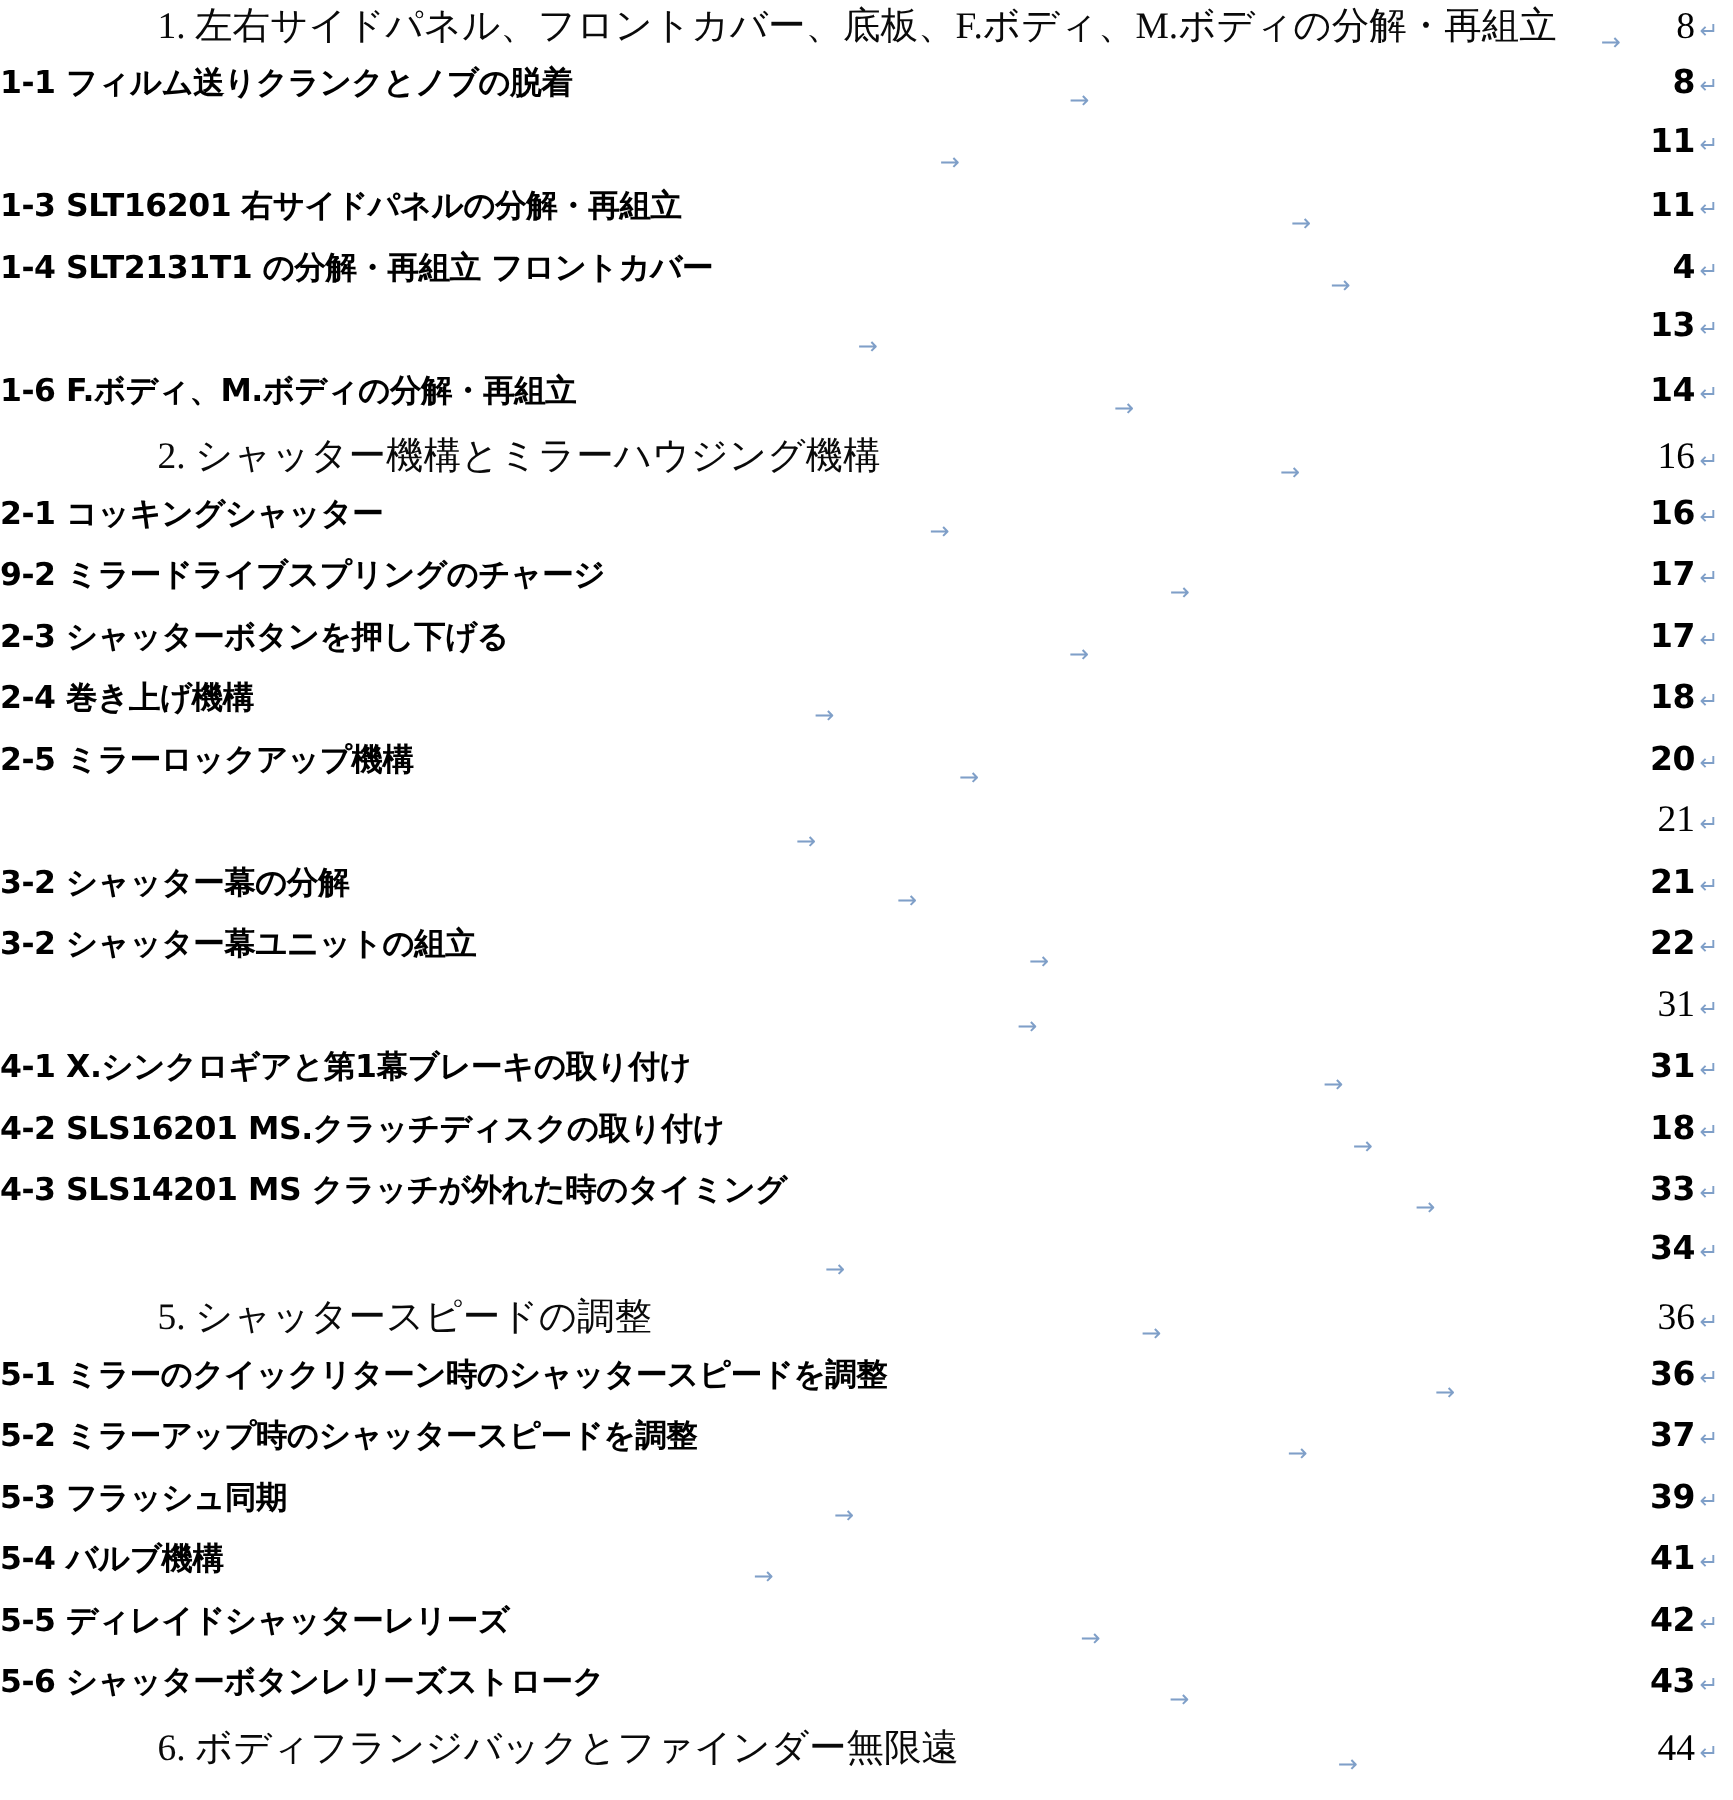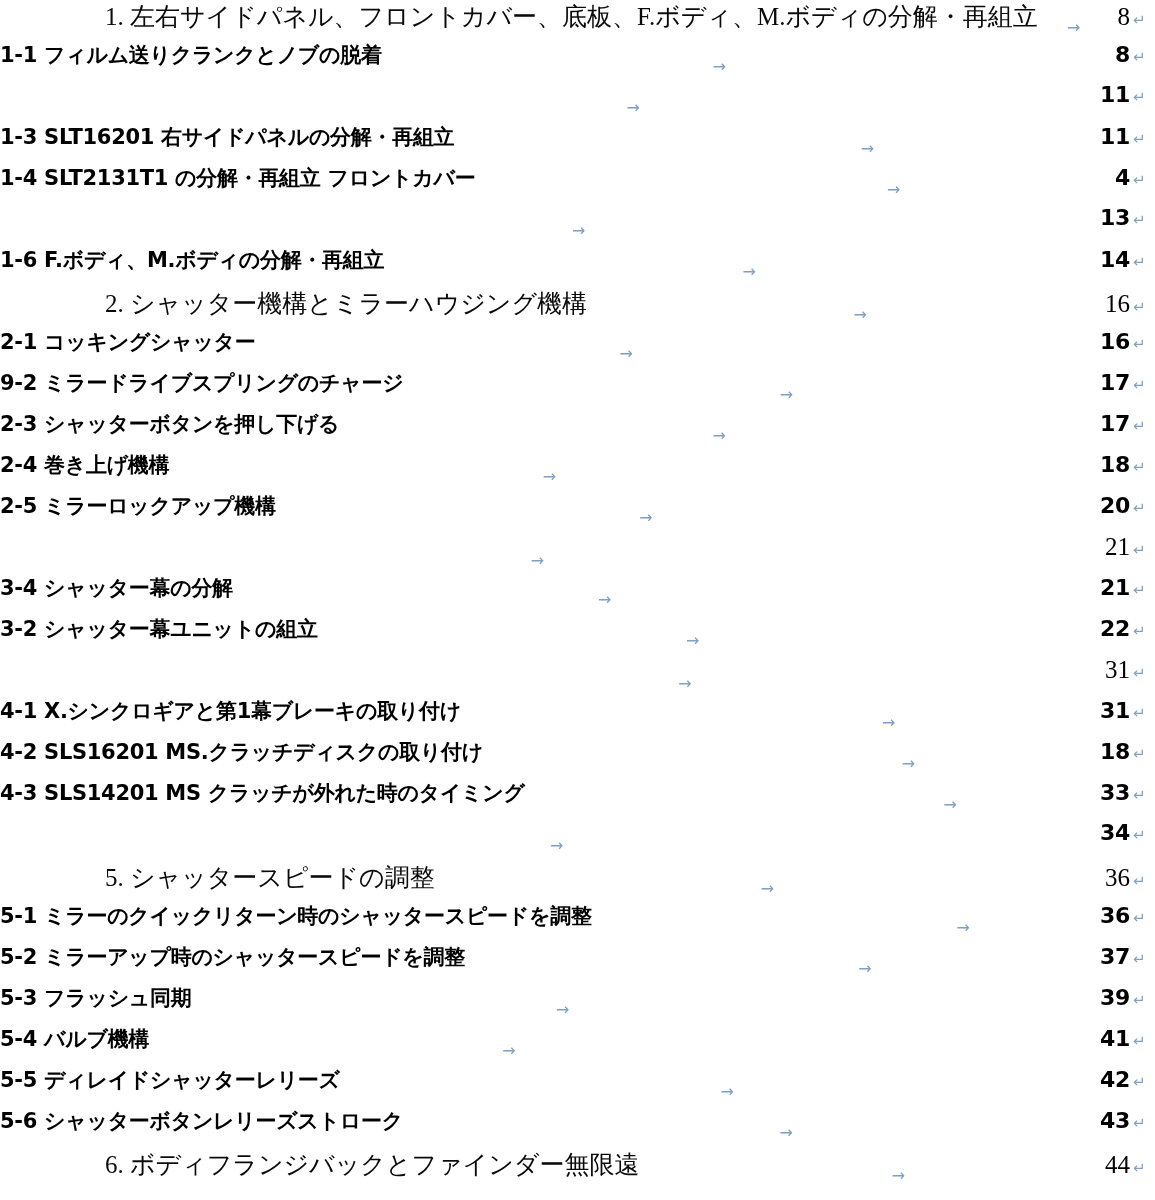"3-4 シャッター幕の分解" span.entry-text { text: 3-4 -> 3-2 }
